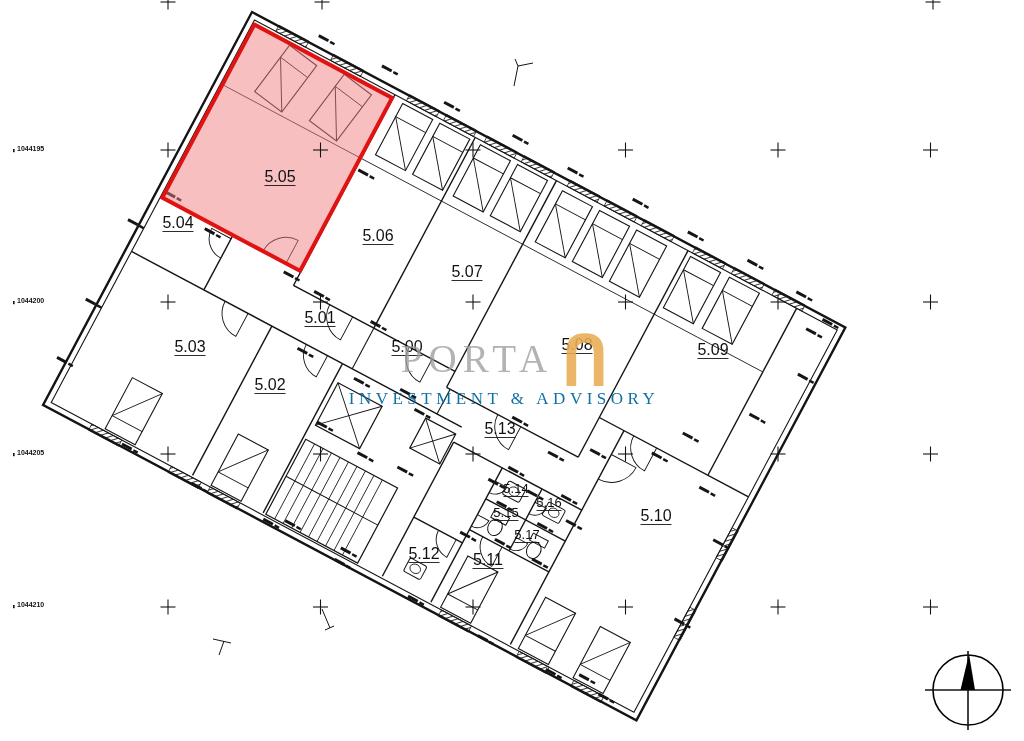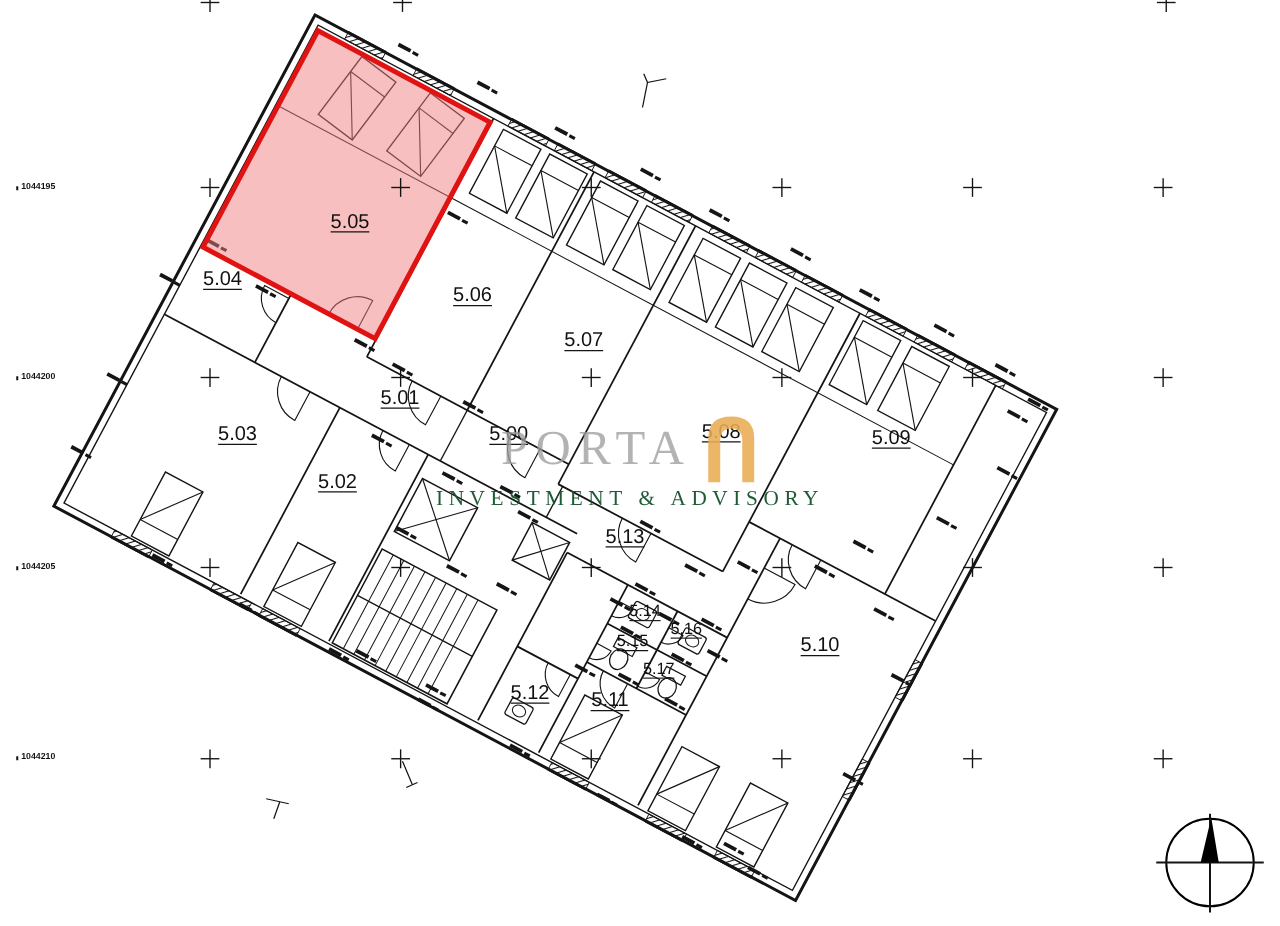"INVESTMENT & ADVISORY" .wm-tag { color: #14532d -> #0369a1 }
